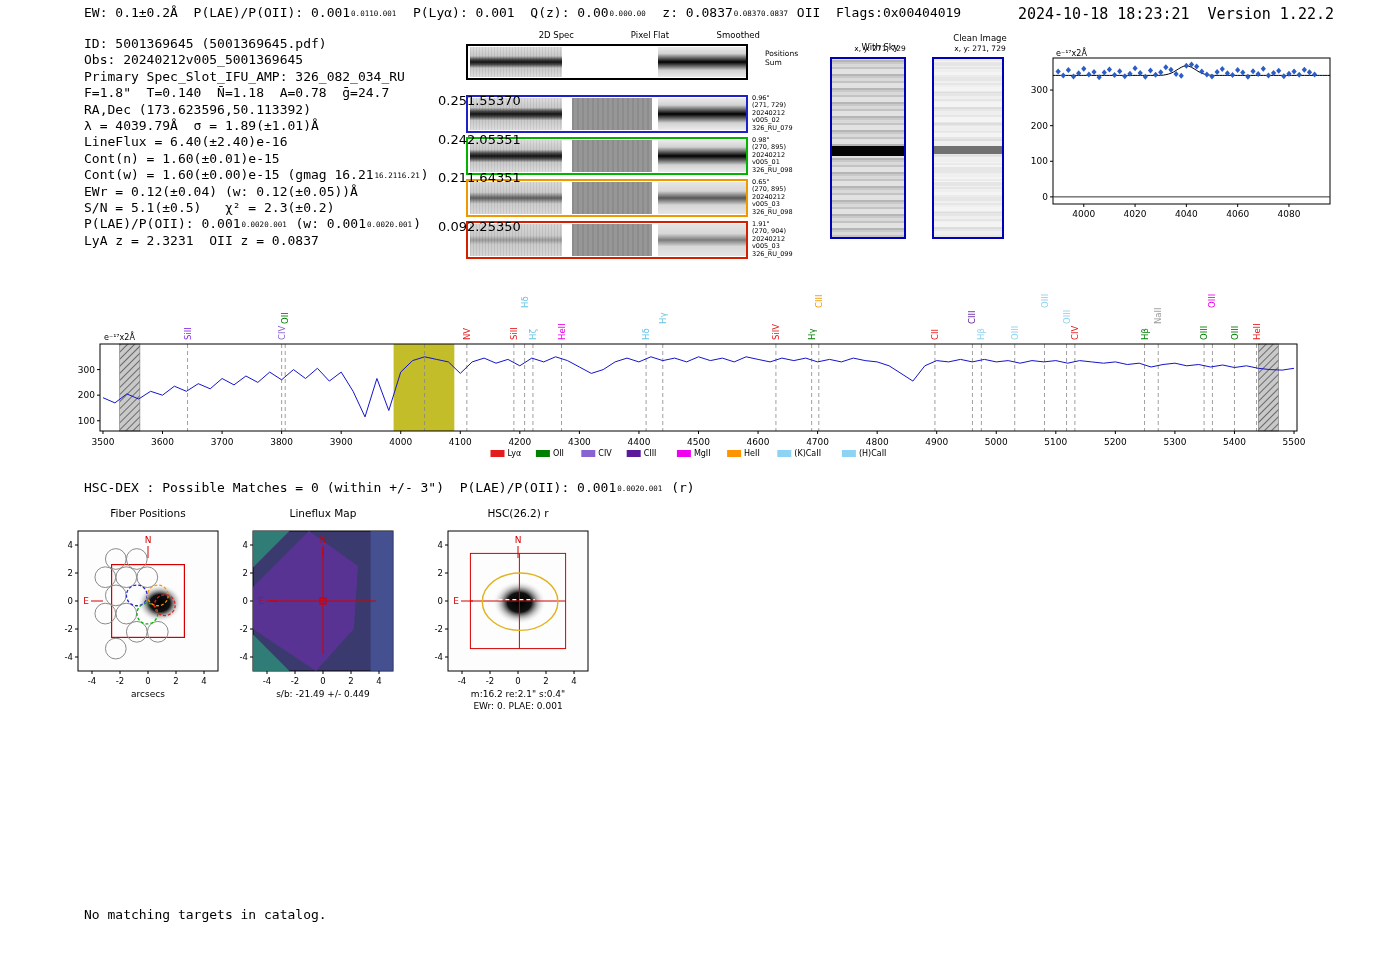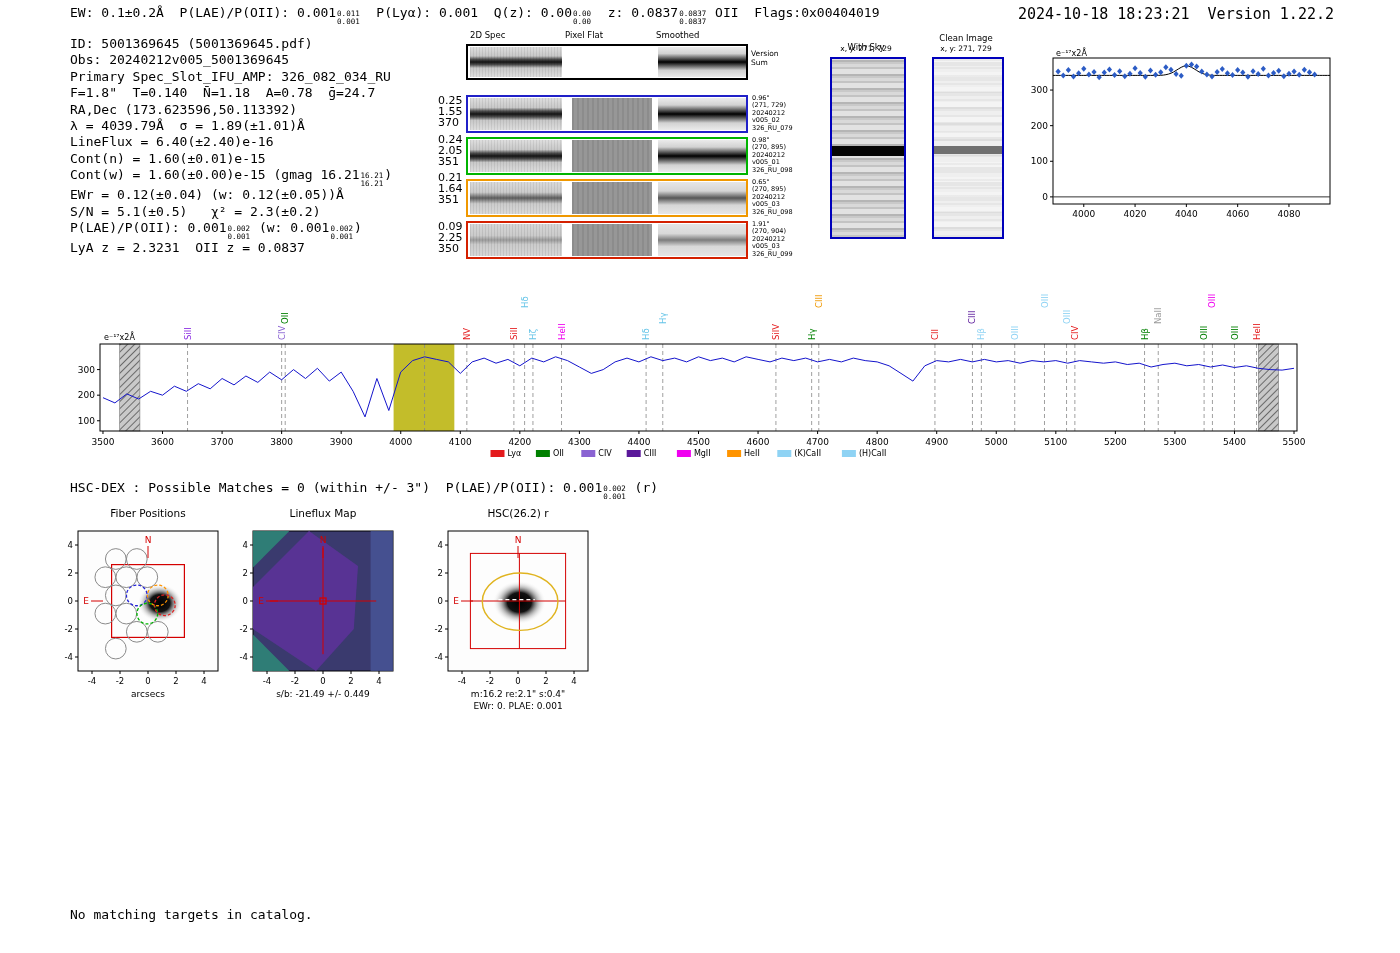"EW: 0.1±0.2Å P(LAE)/P(OII): 0.001" .abs { margin-left: none -> 14px }
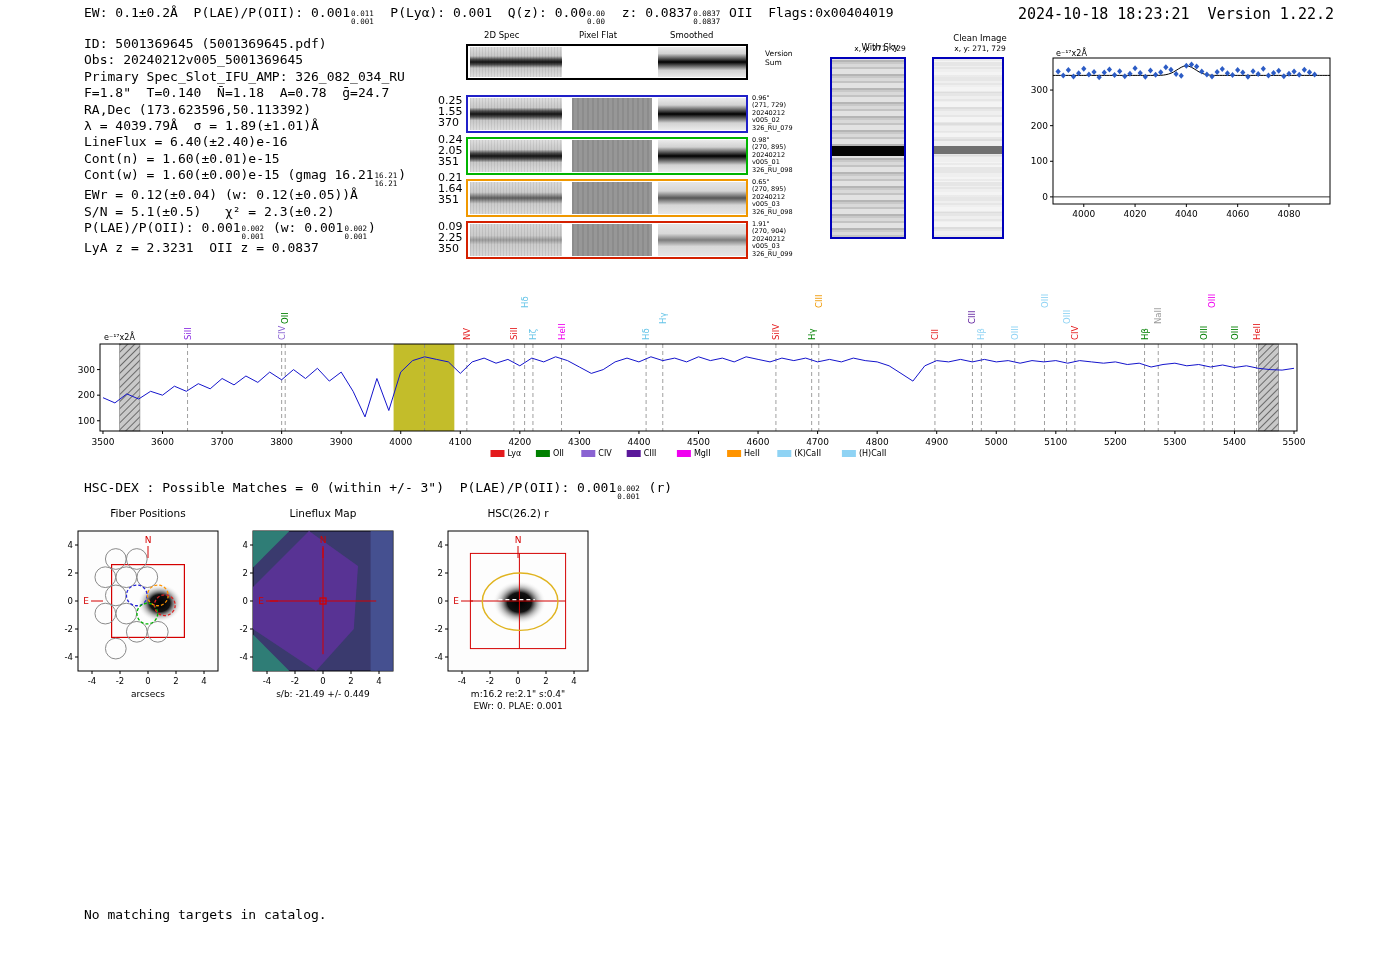"0.011" .frac { flex-direction: column -> row }
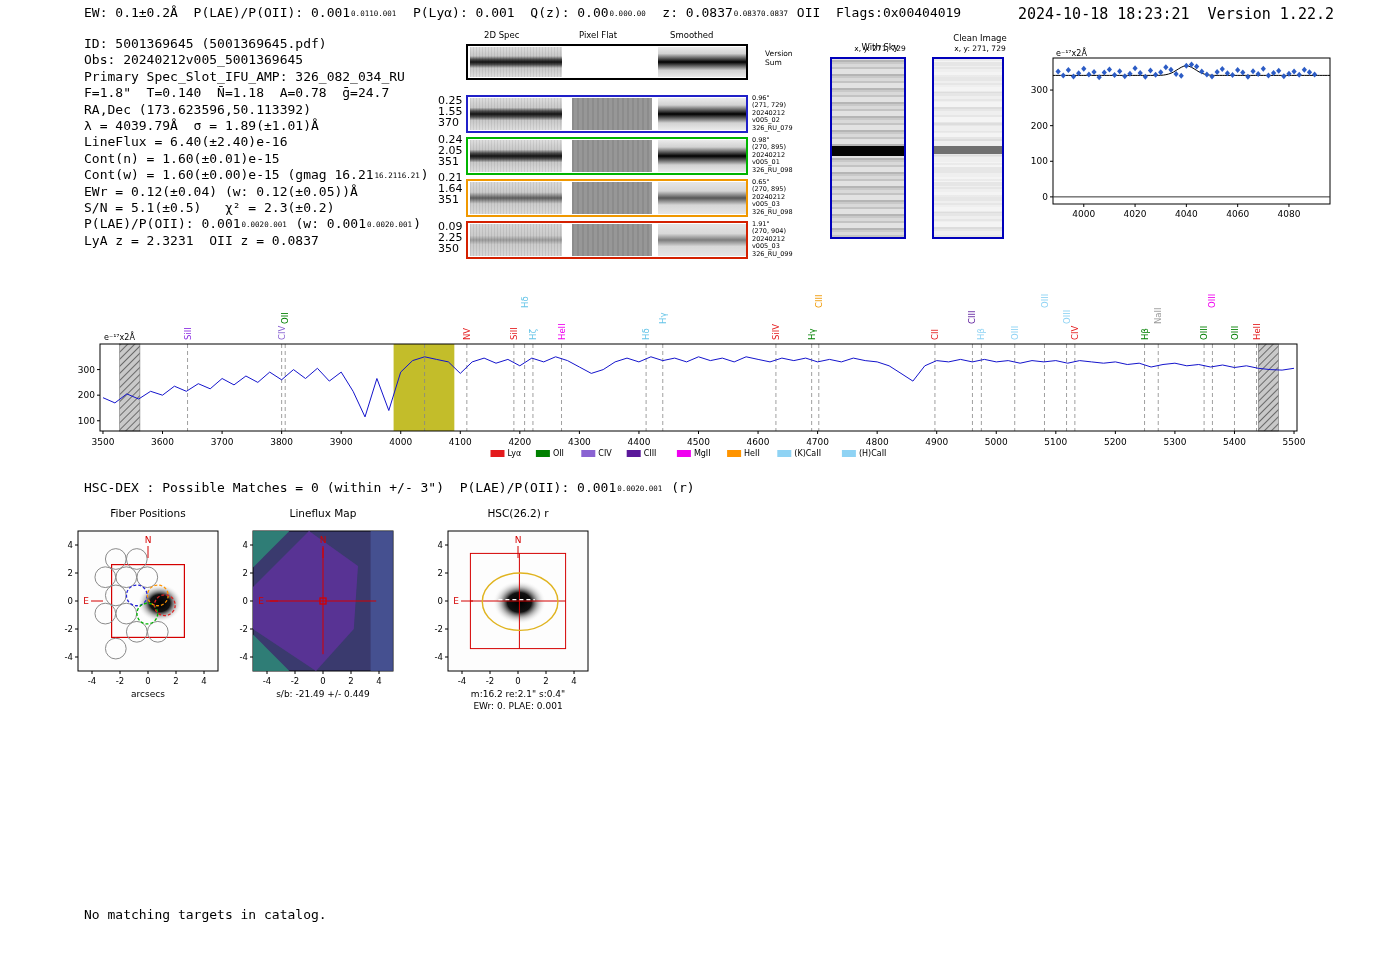"2D Spec" .coltitle { text-align: left -> right }
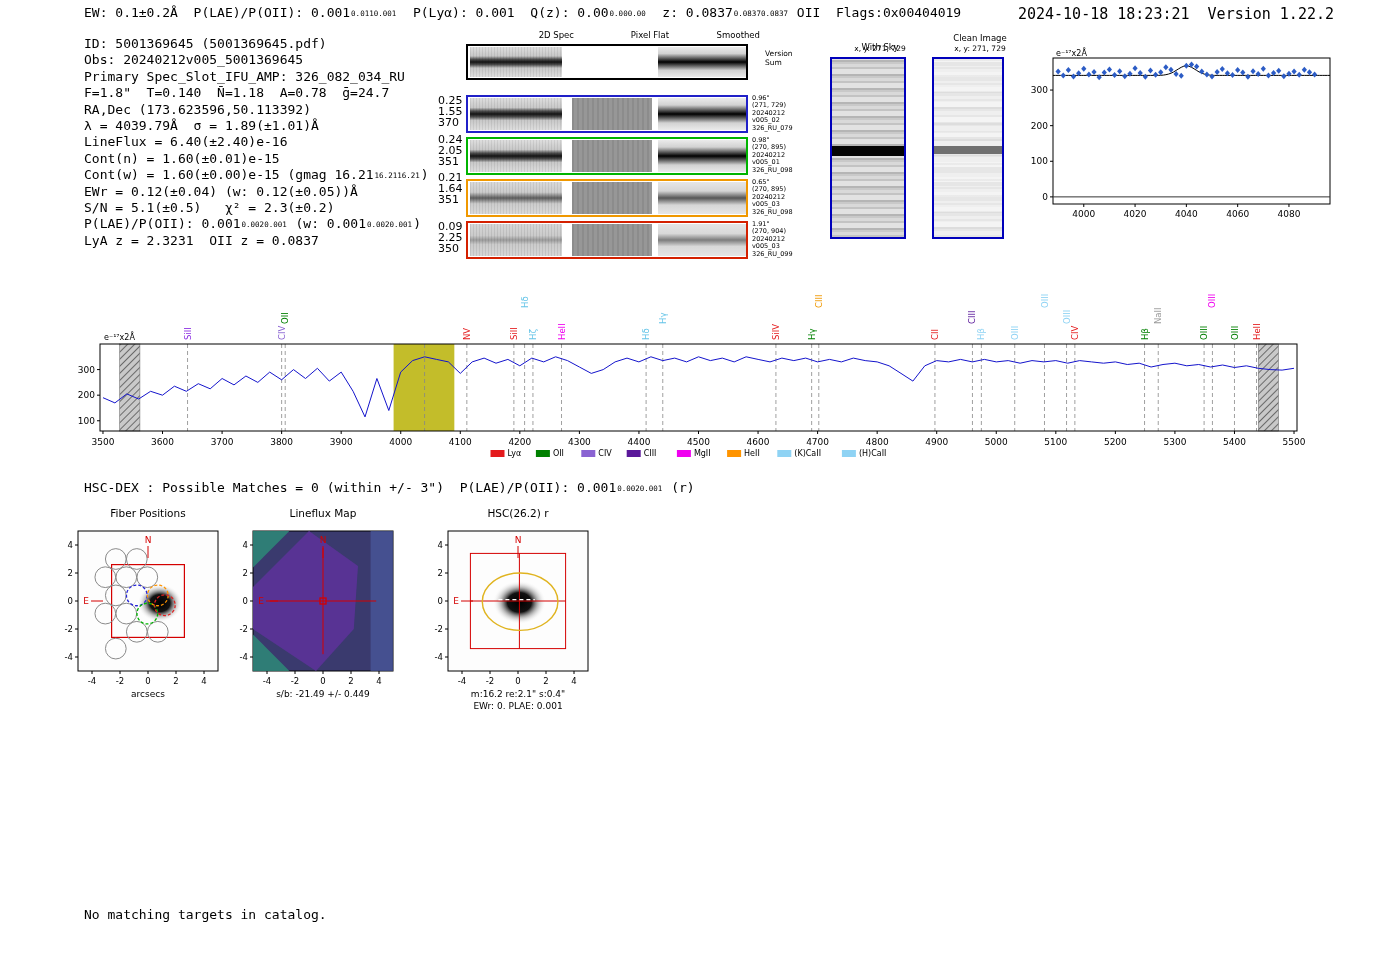"Version" div { text: Version -> Positions }
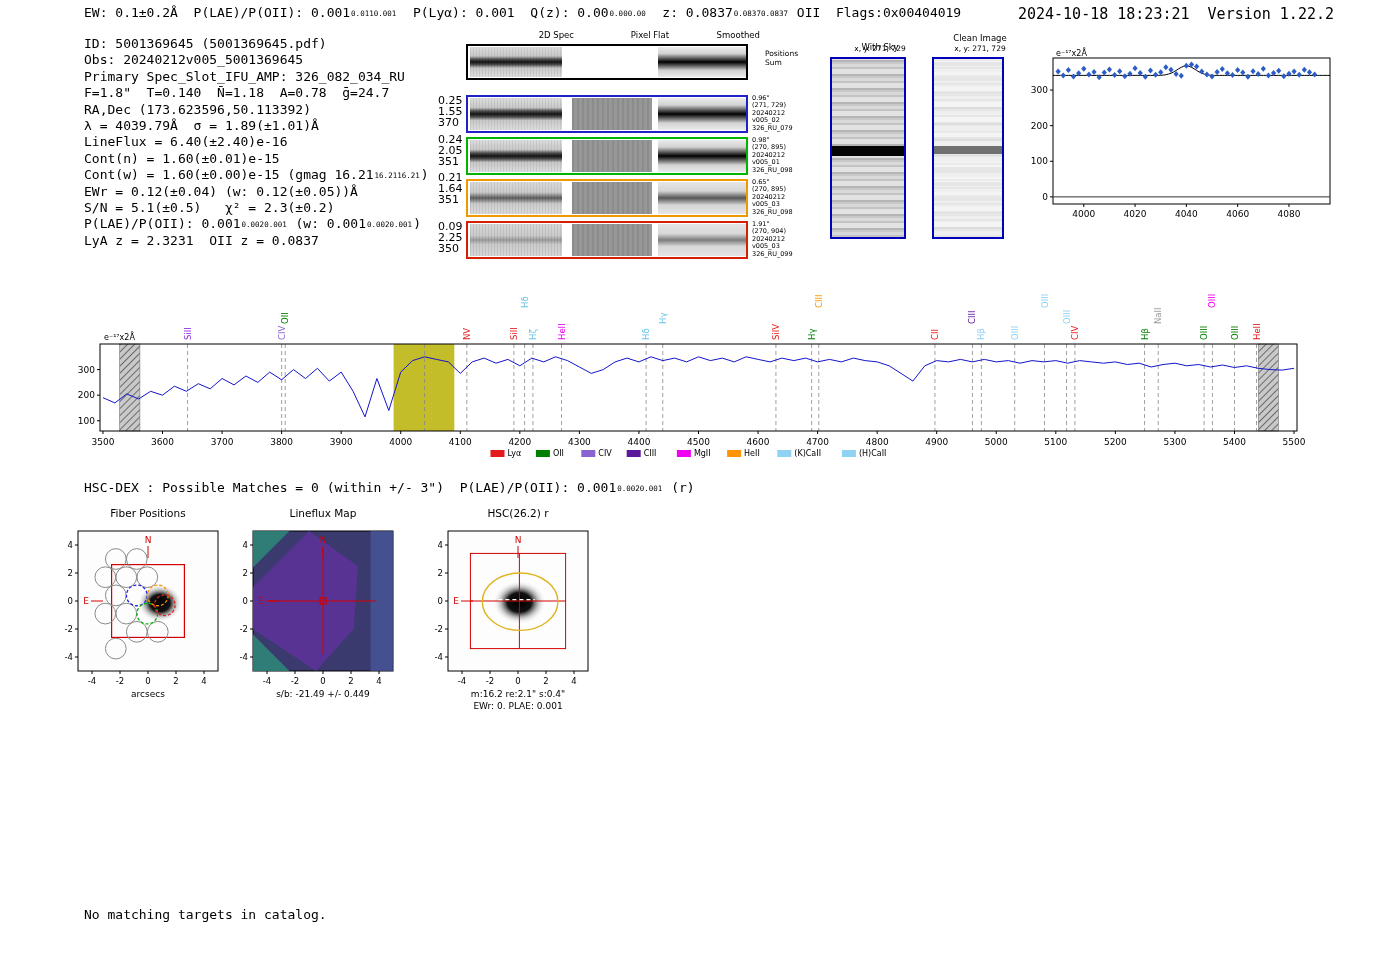"0.25" .leftstats { flex-direction: column -> row; font-size: 11px -> 13px; text-align: left -> center }
